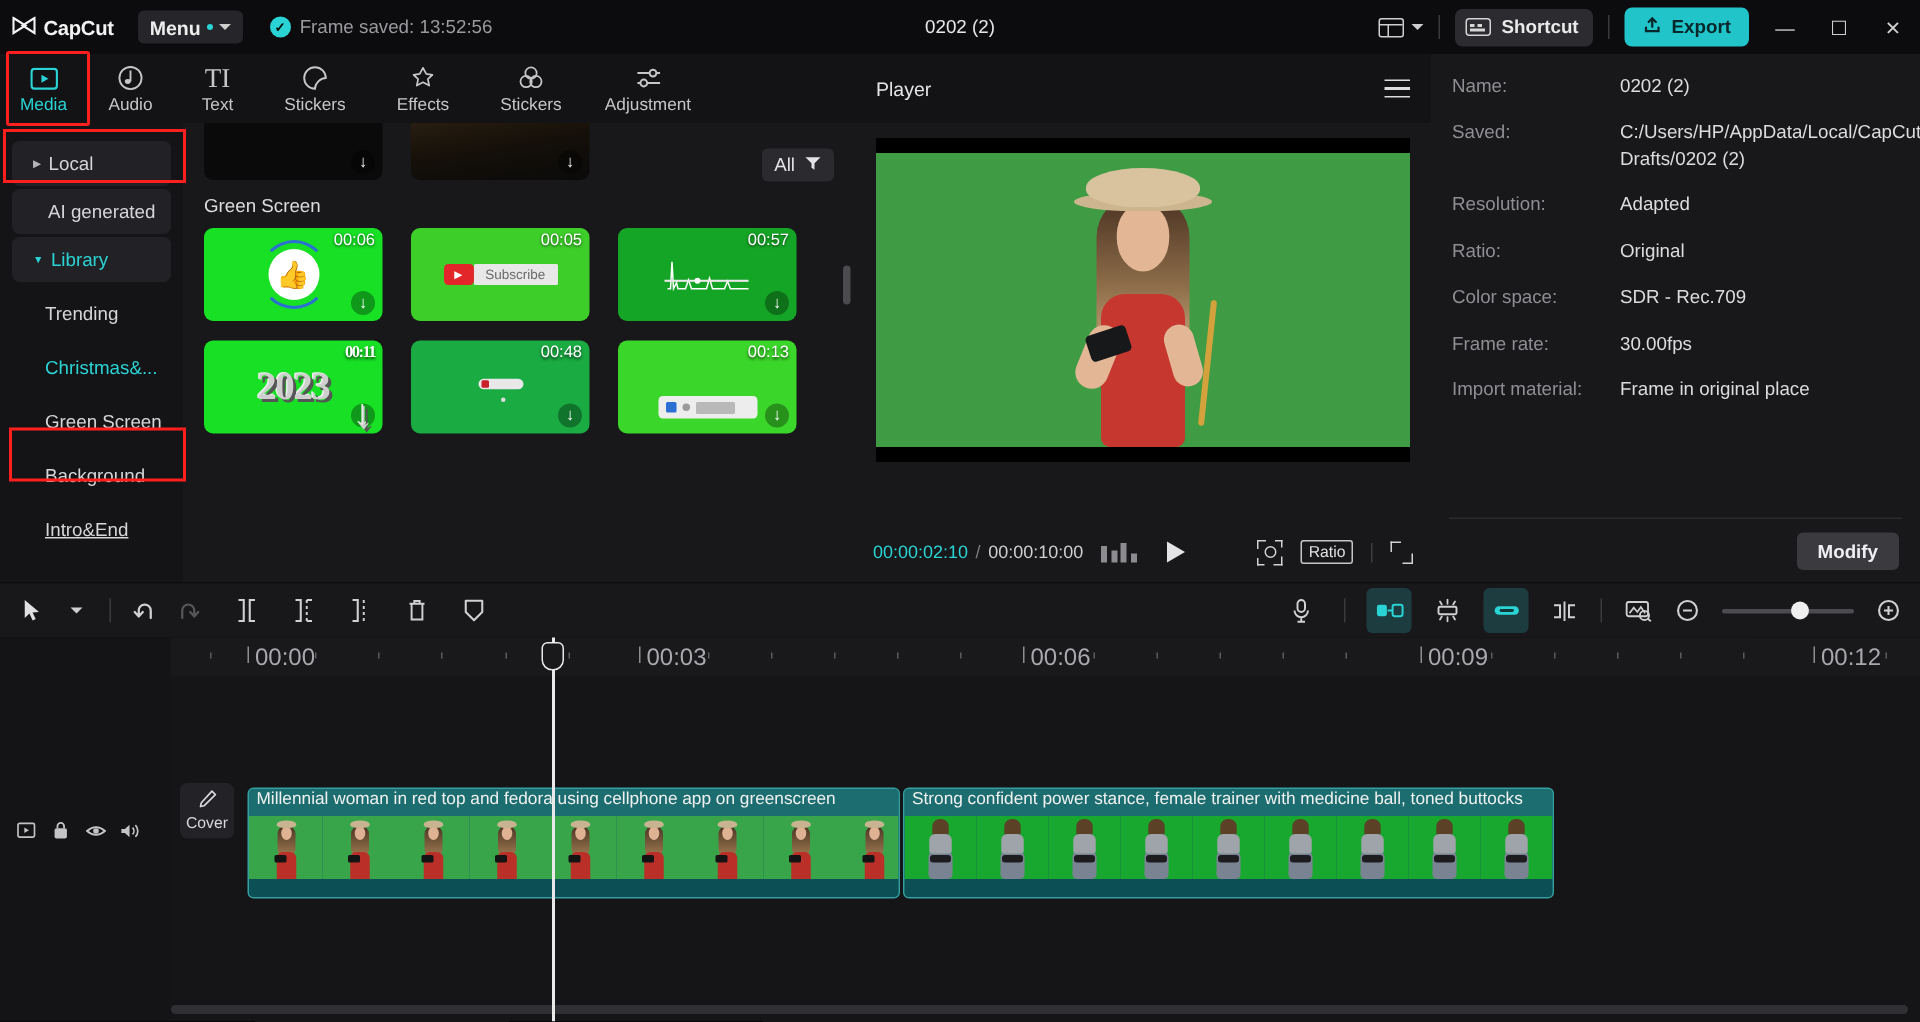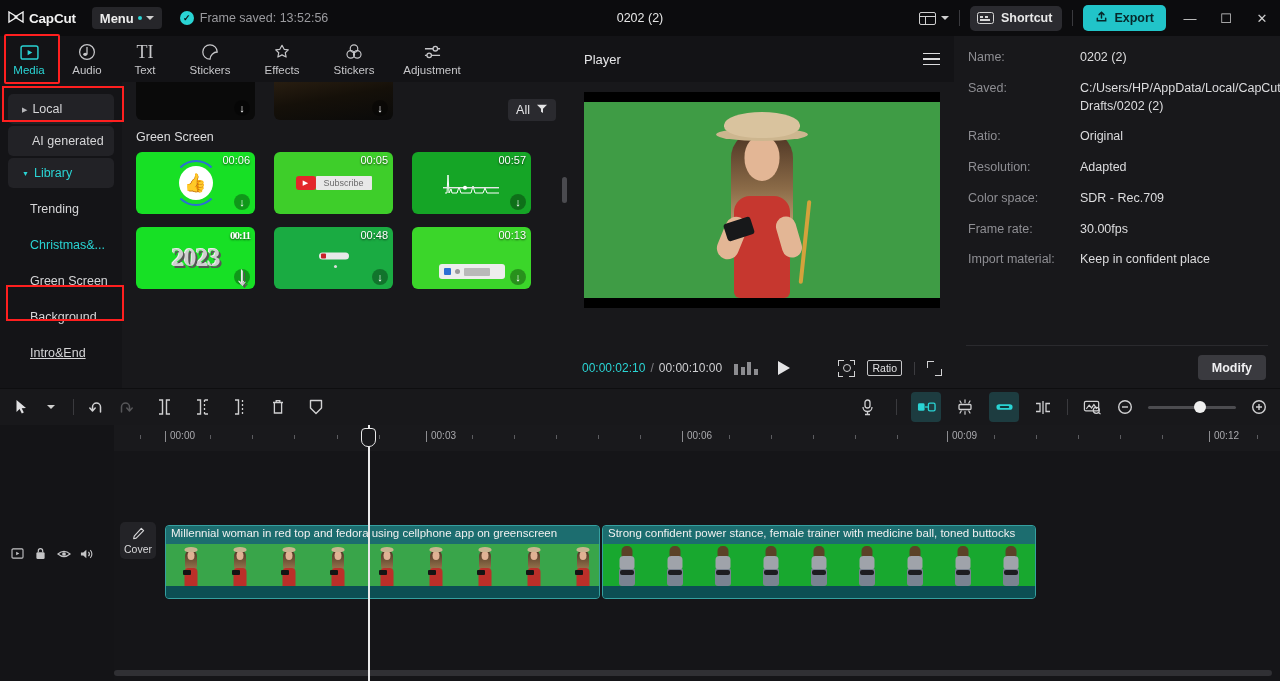"Ratio:" div.drow { order: before "Resolution:" -> after "Resolution:" }
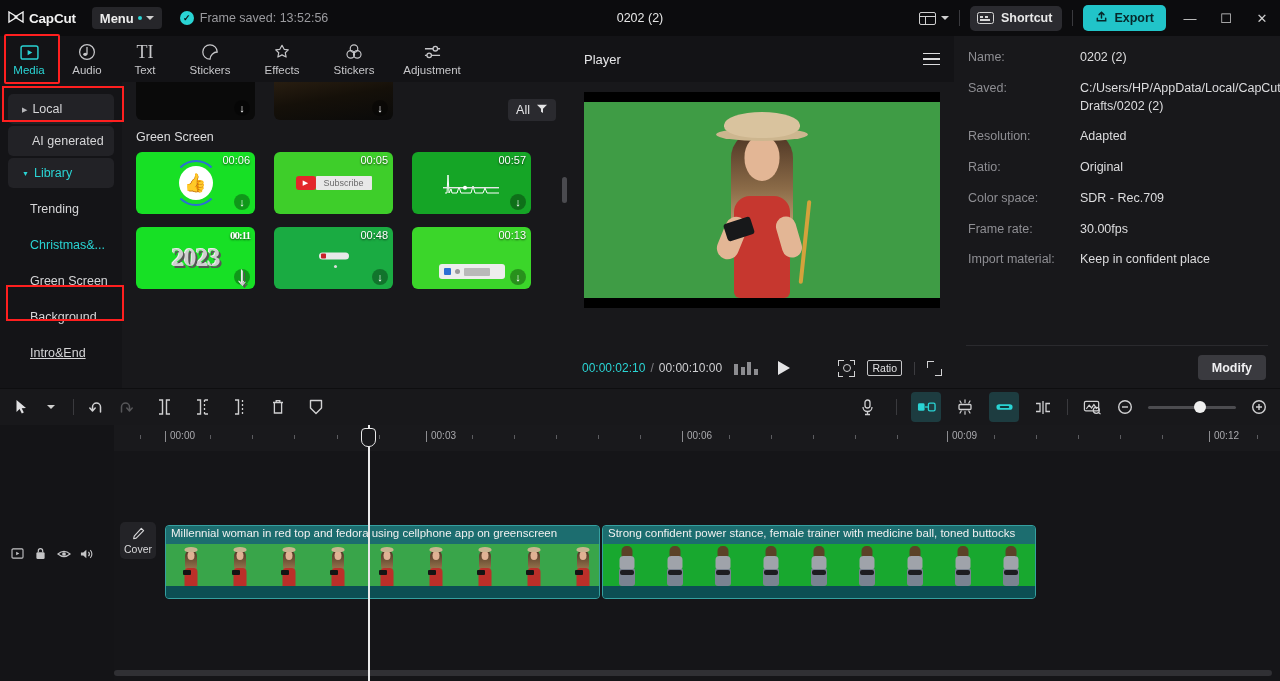"Keep in confident place" span.v { text: Keep in confident -> Frame in original }
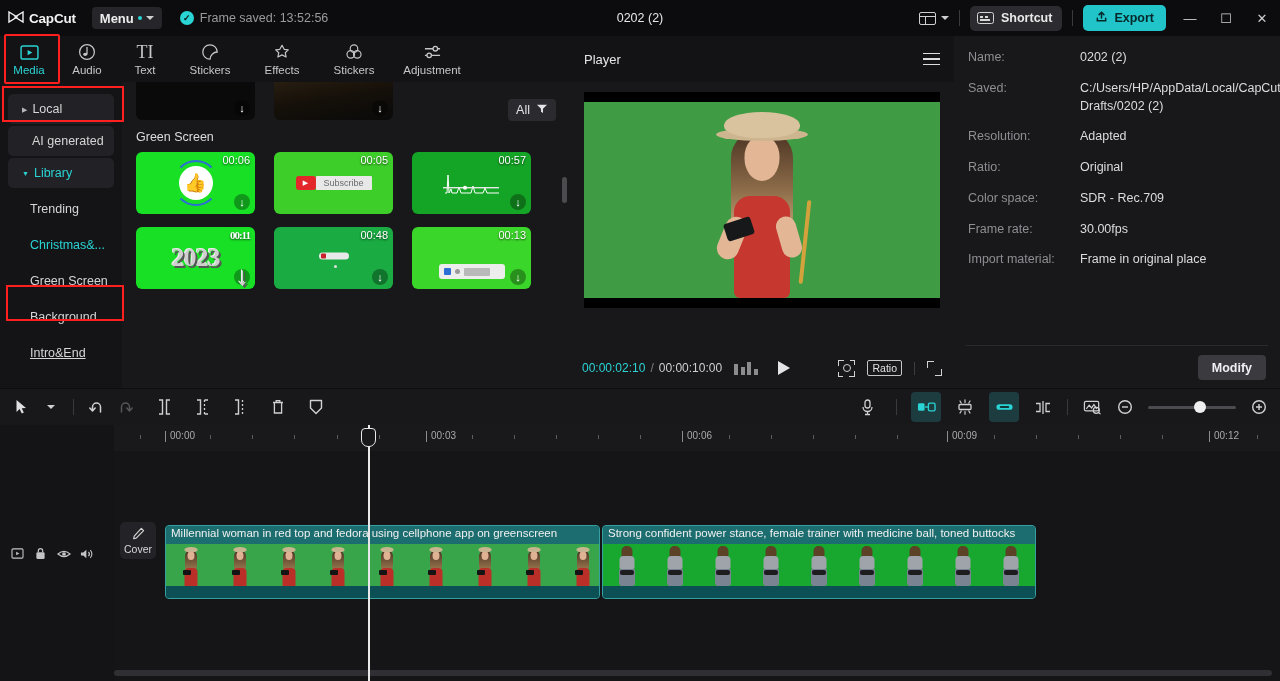"00:00" .tick-major { font-size: 10px -> 16px }
